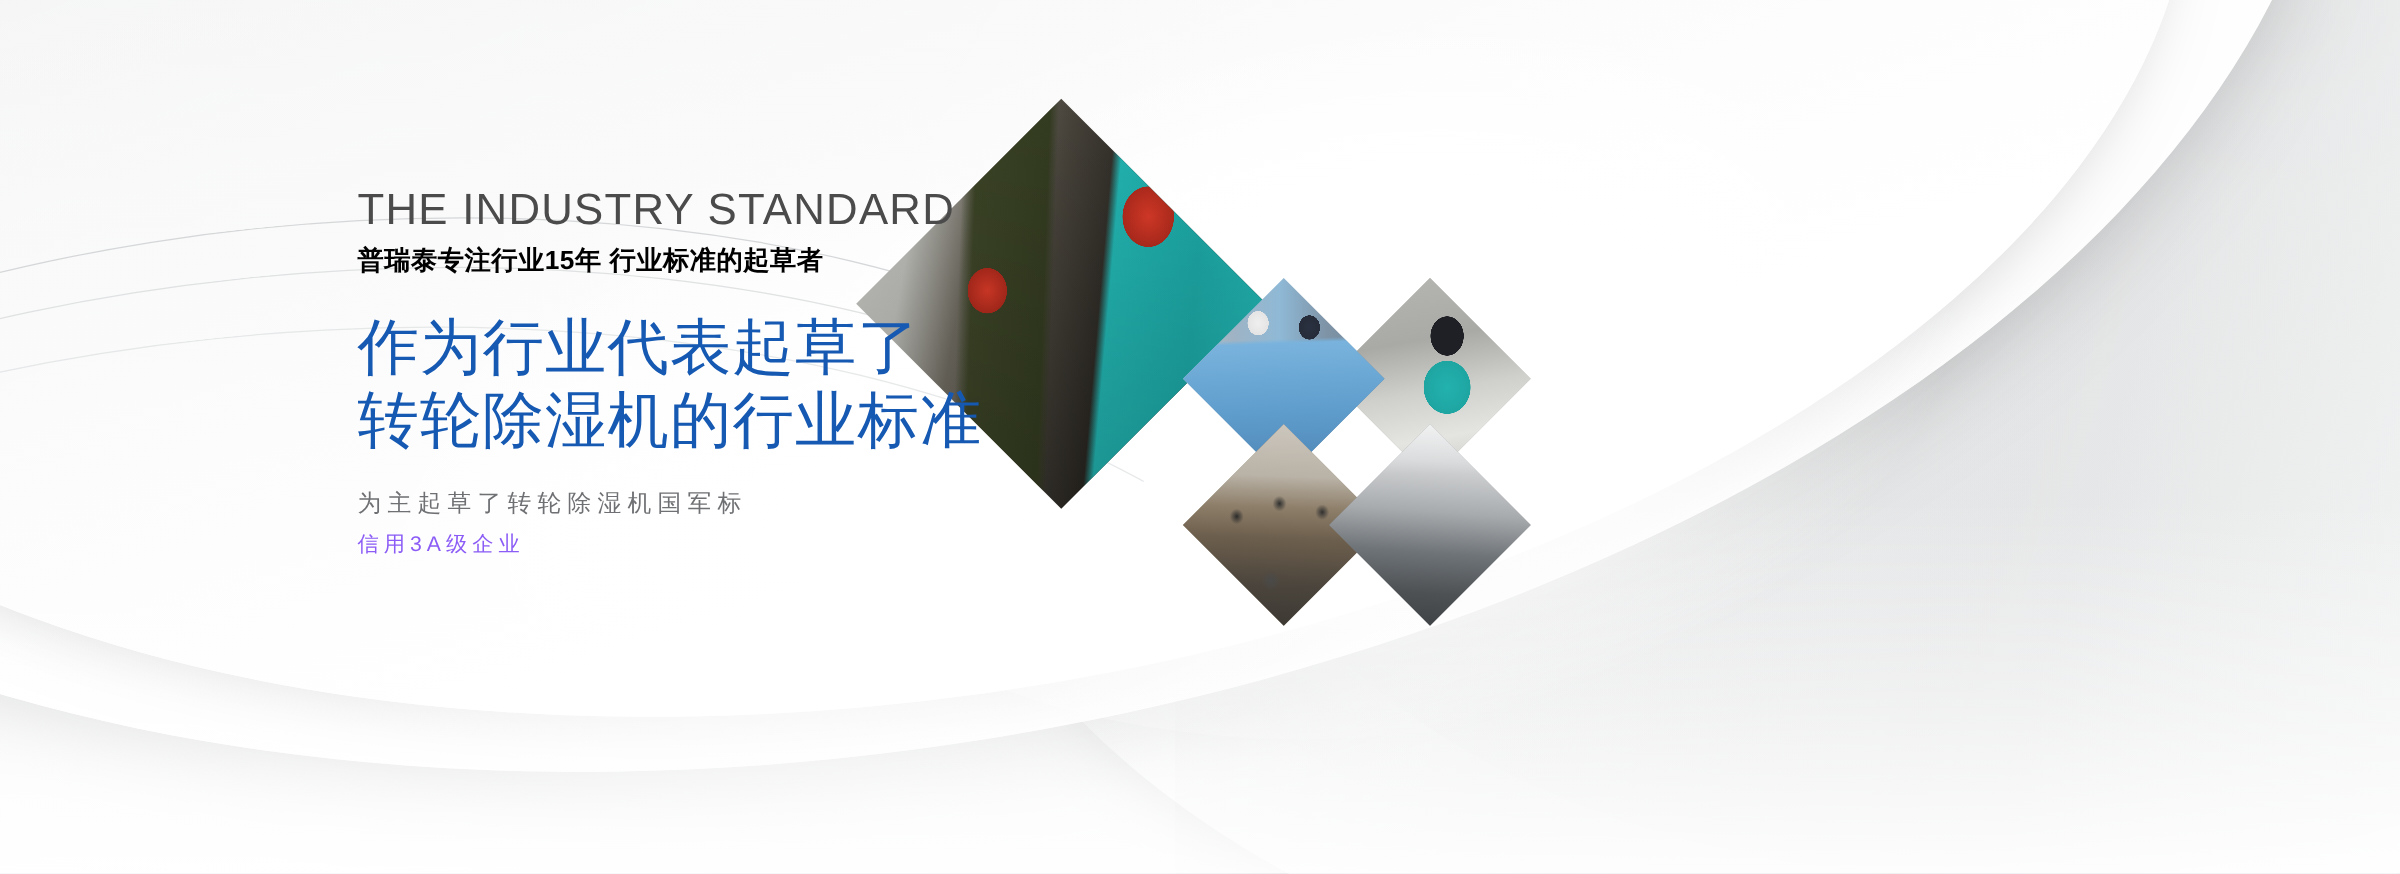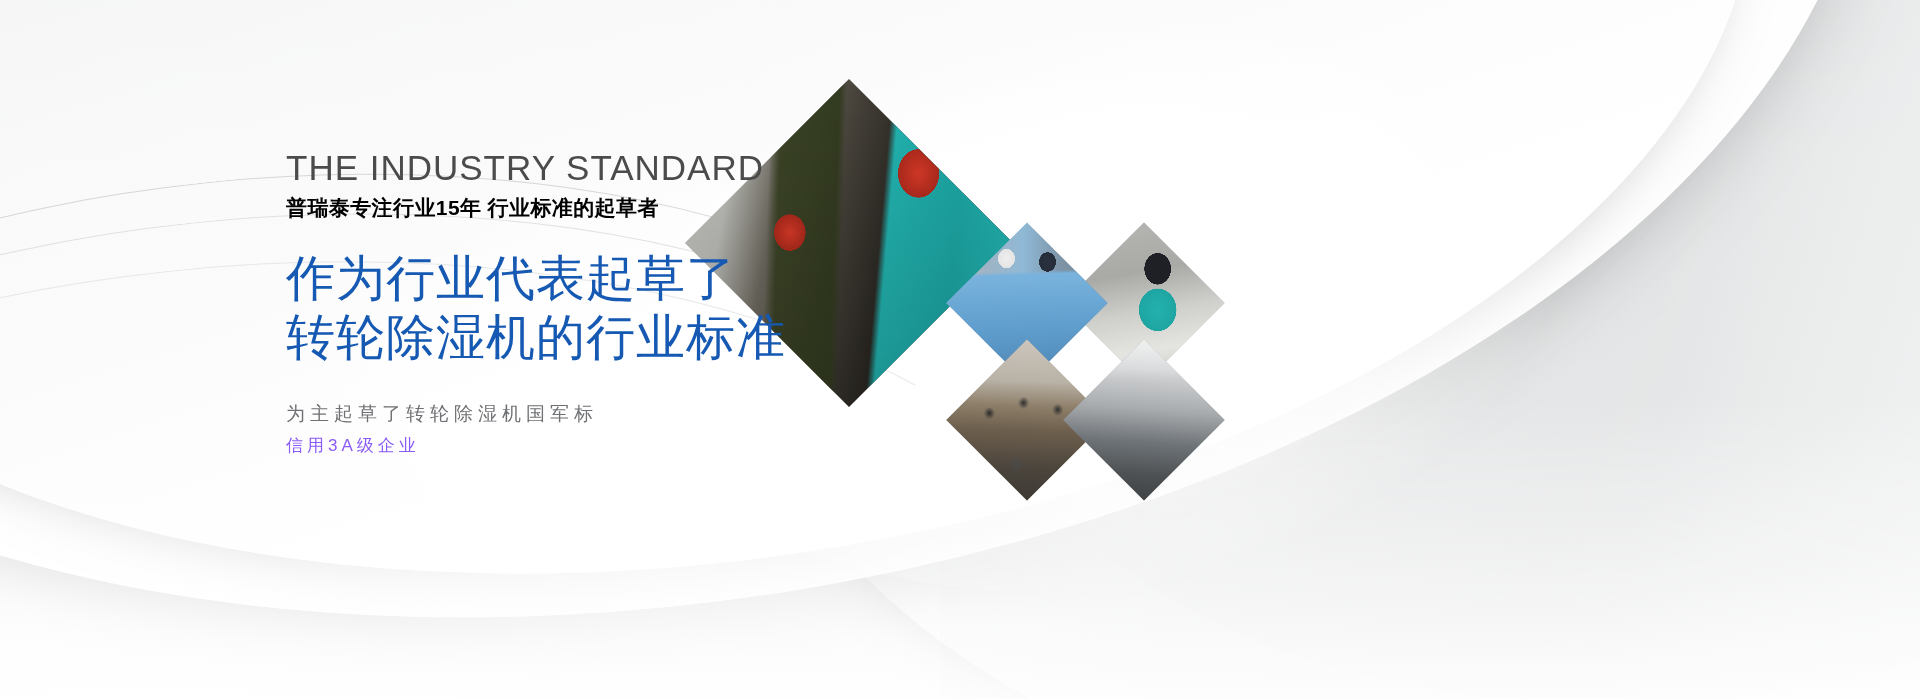"为主起草了转轮除湿机国军标" .tagline { margin-top: 31px -> 21px }
